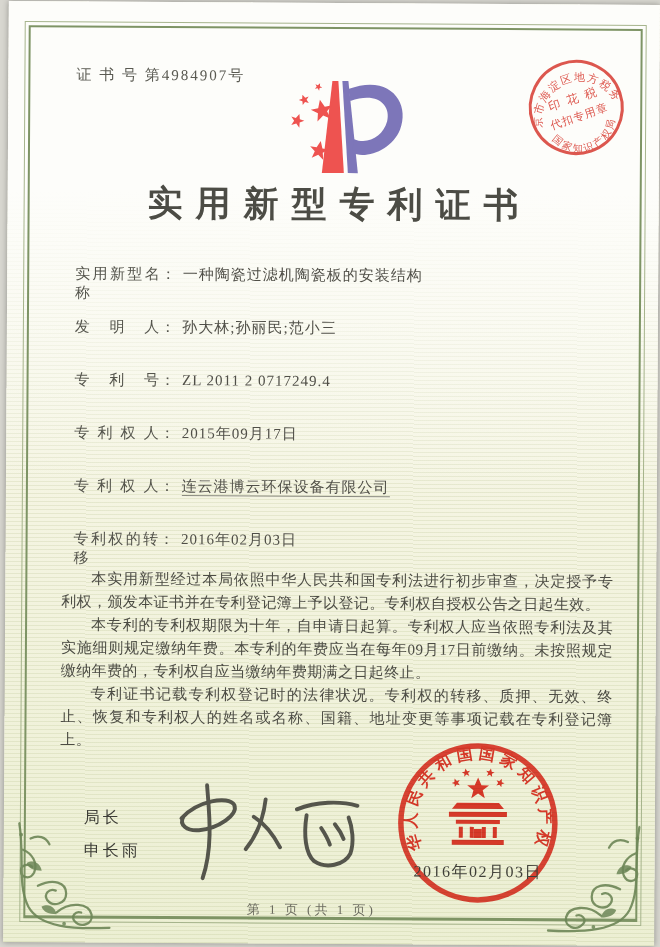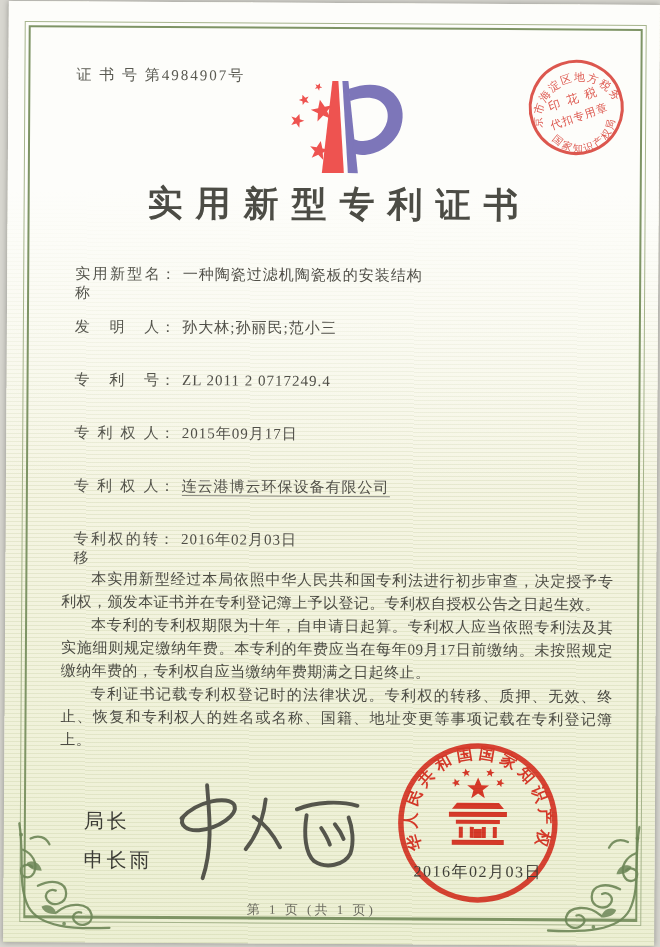"局长" #officer { font-size: 20px -> 16px }
